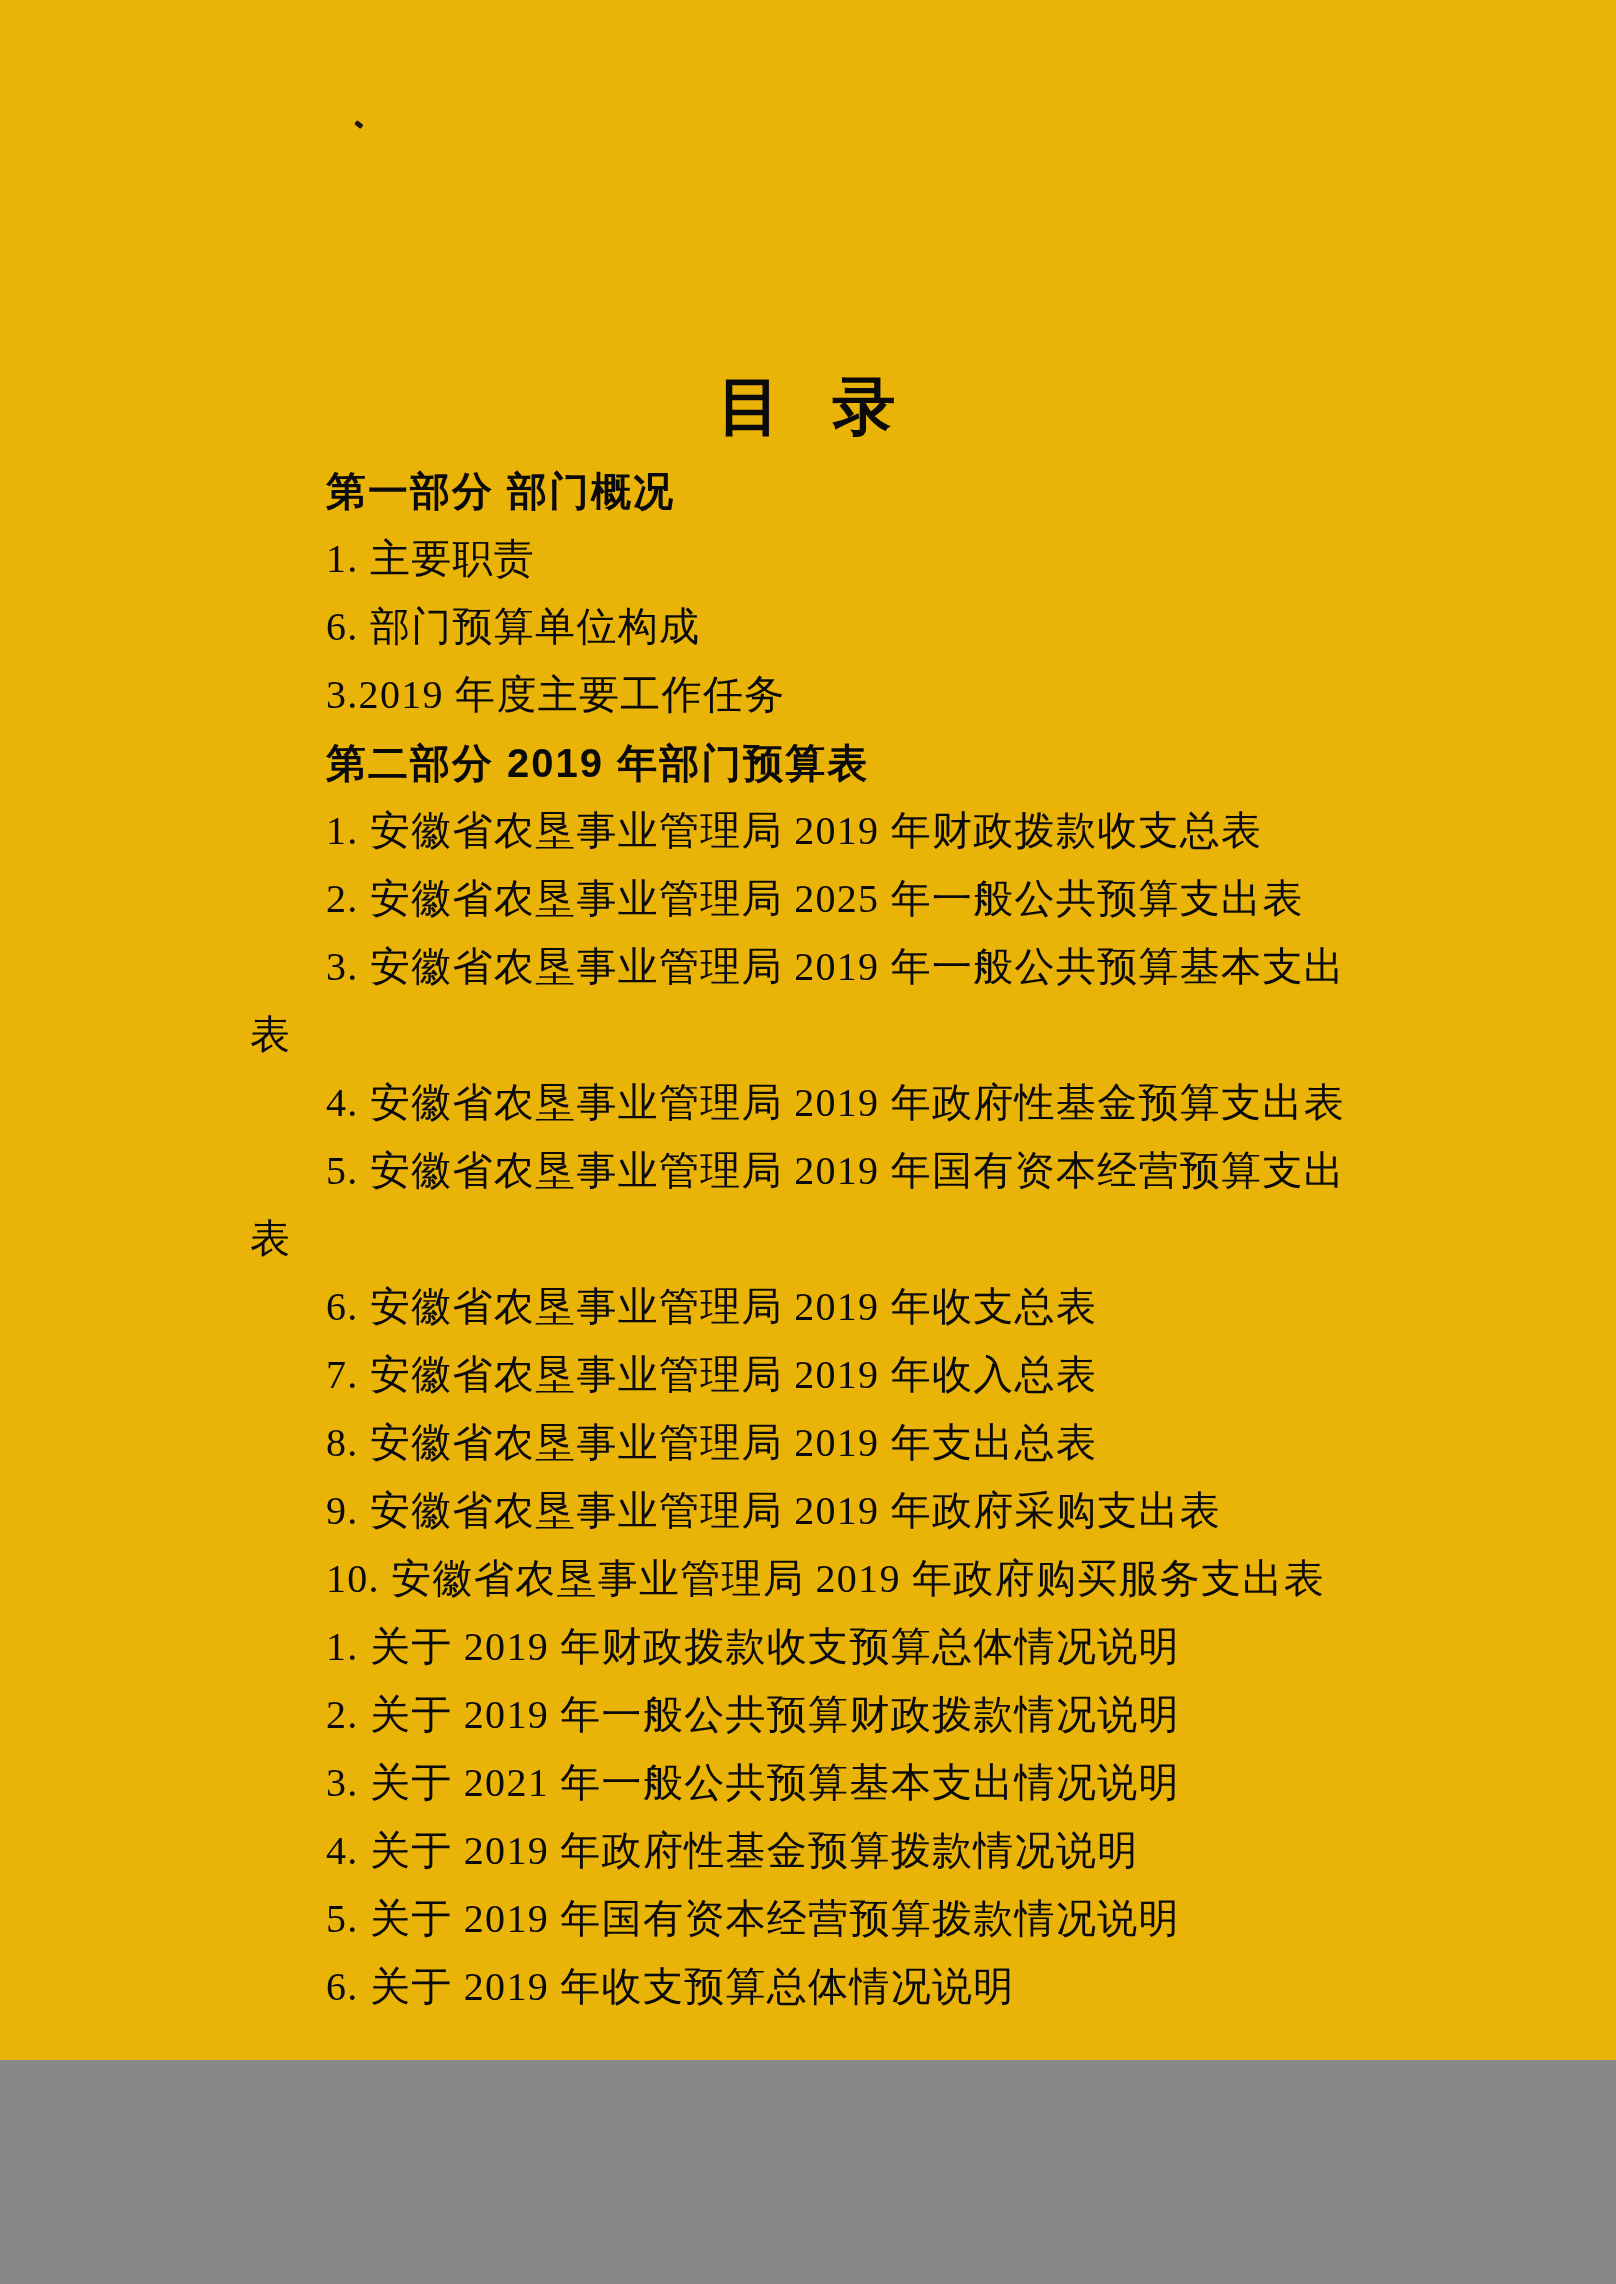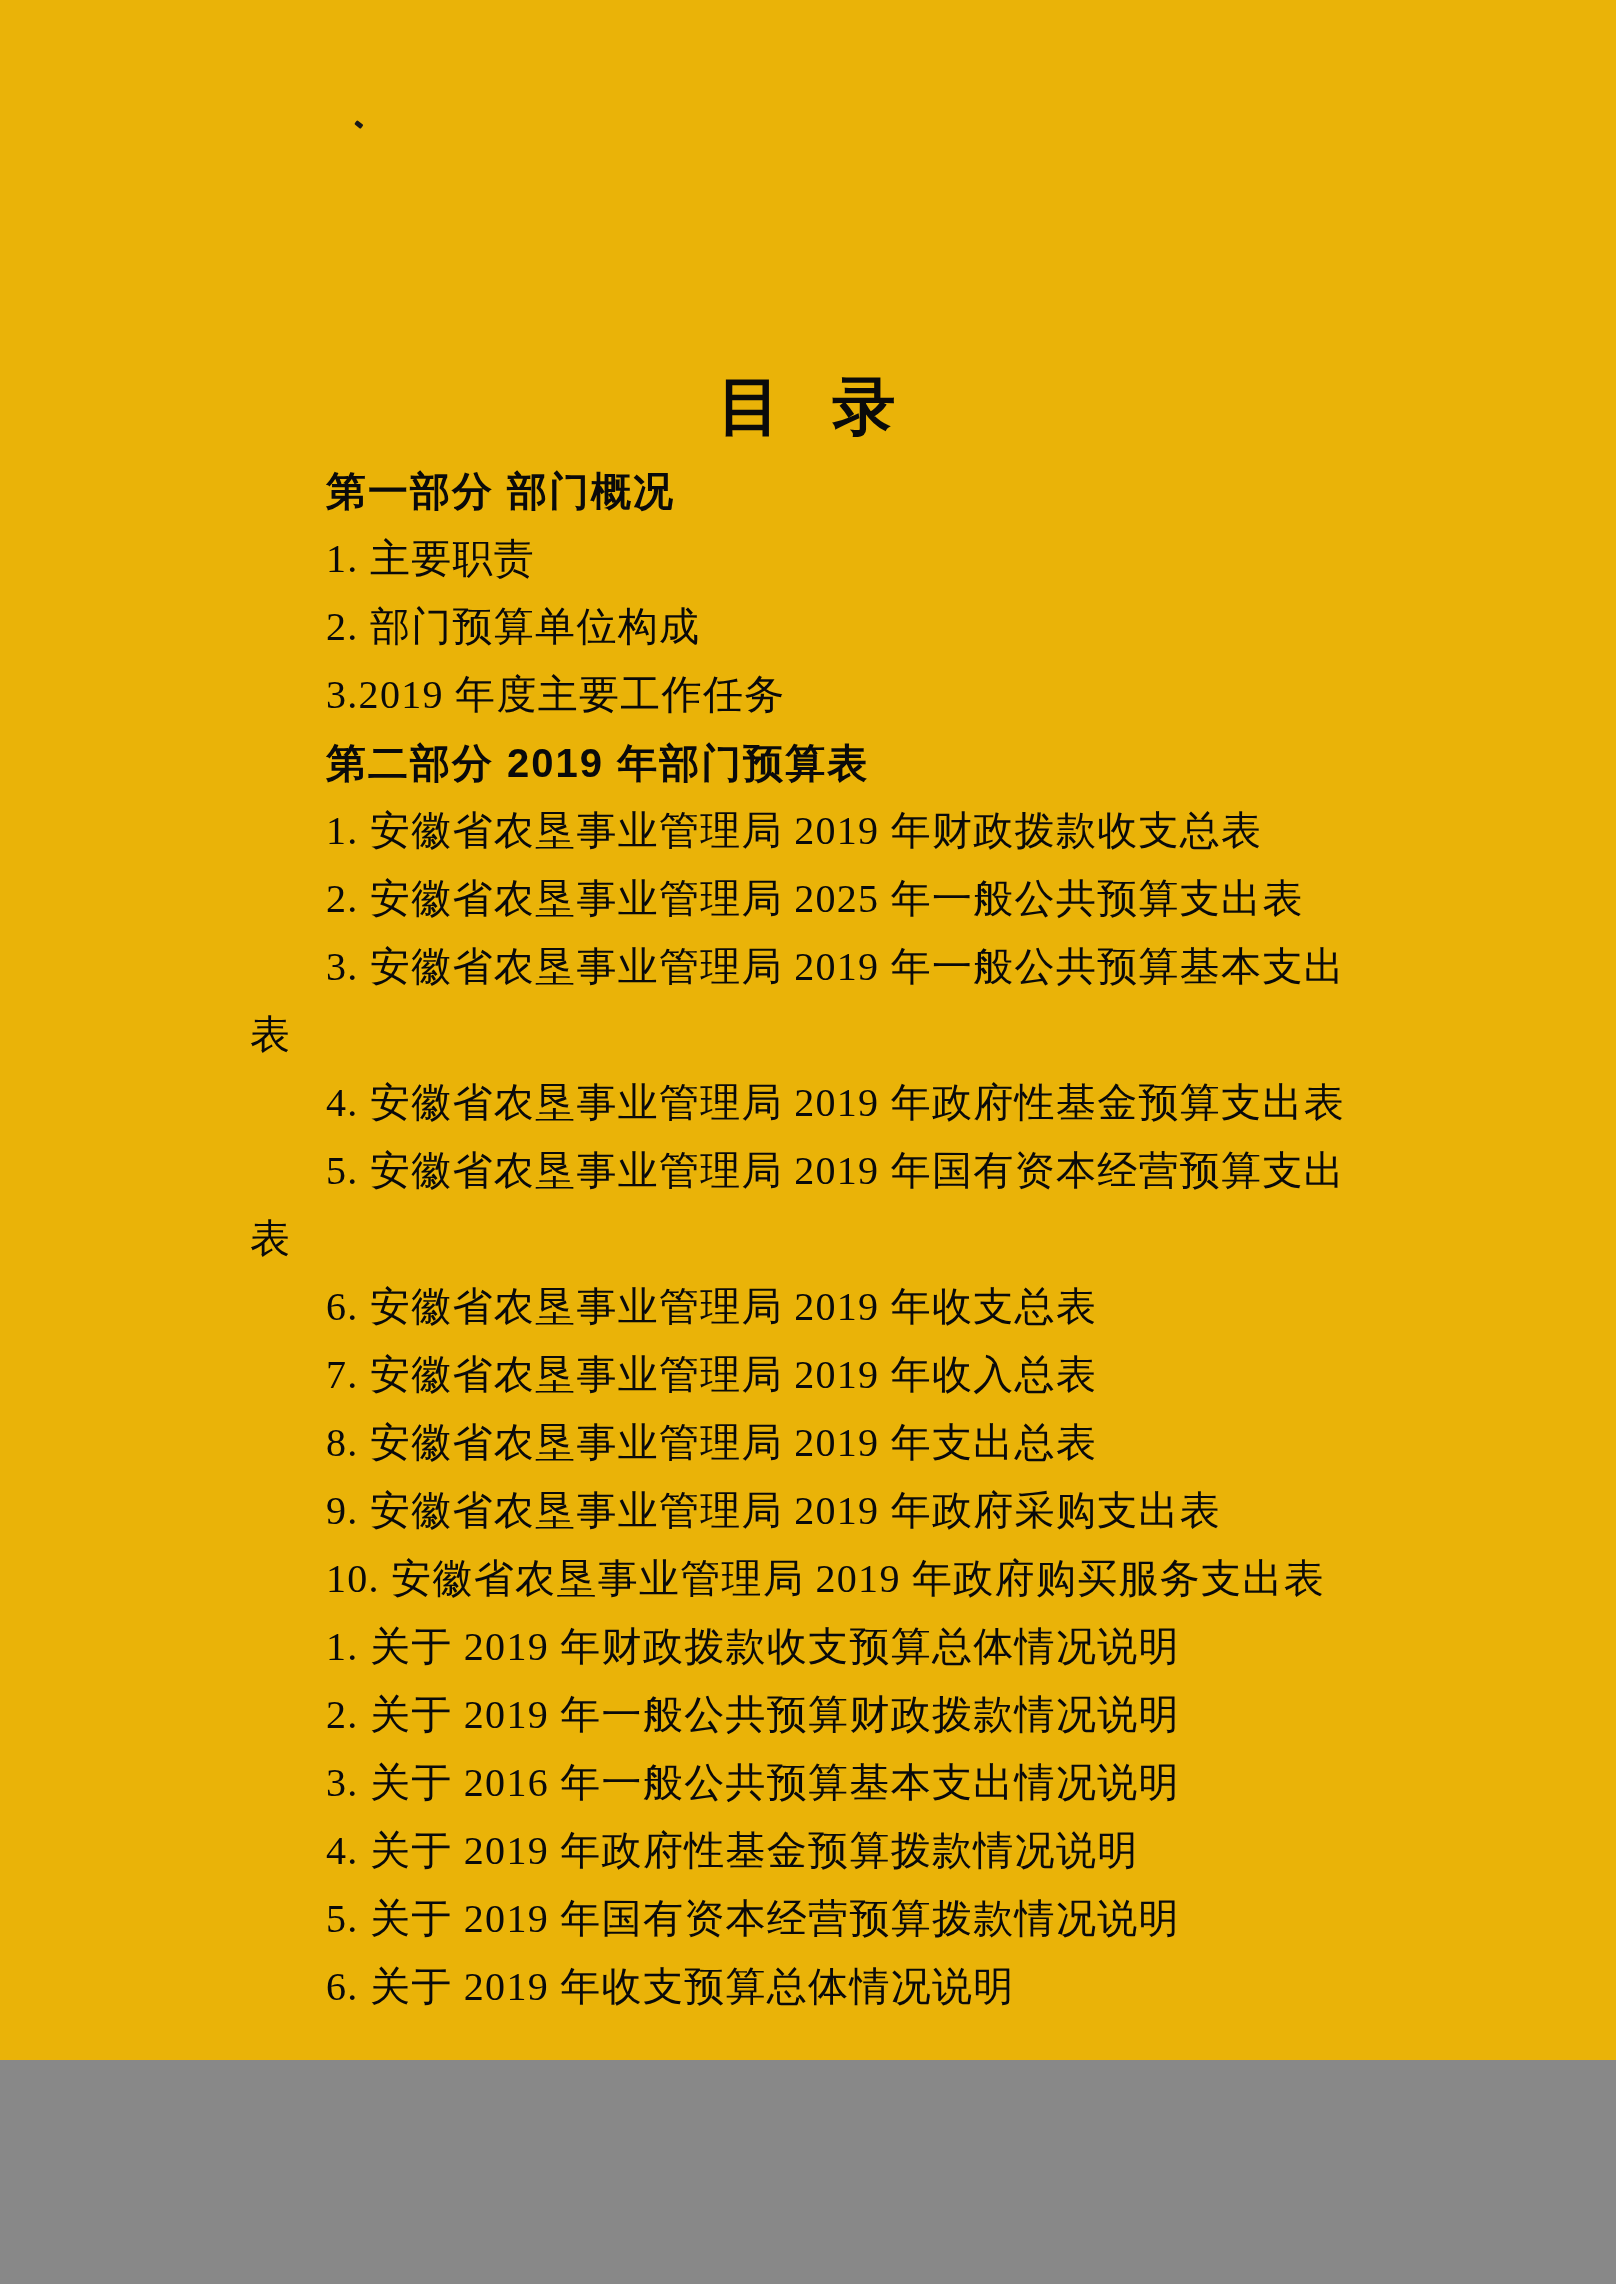"2. 部门预算单位构成" div.toc-line { text: 2 -> 6 }
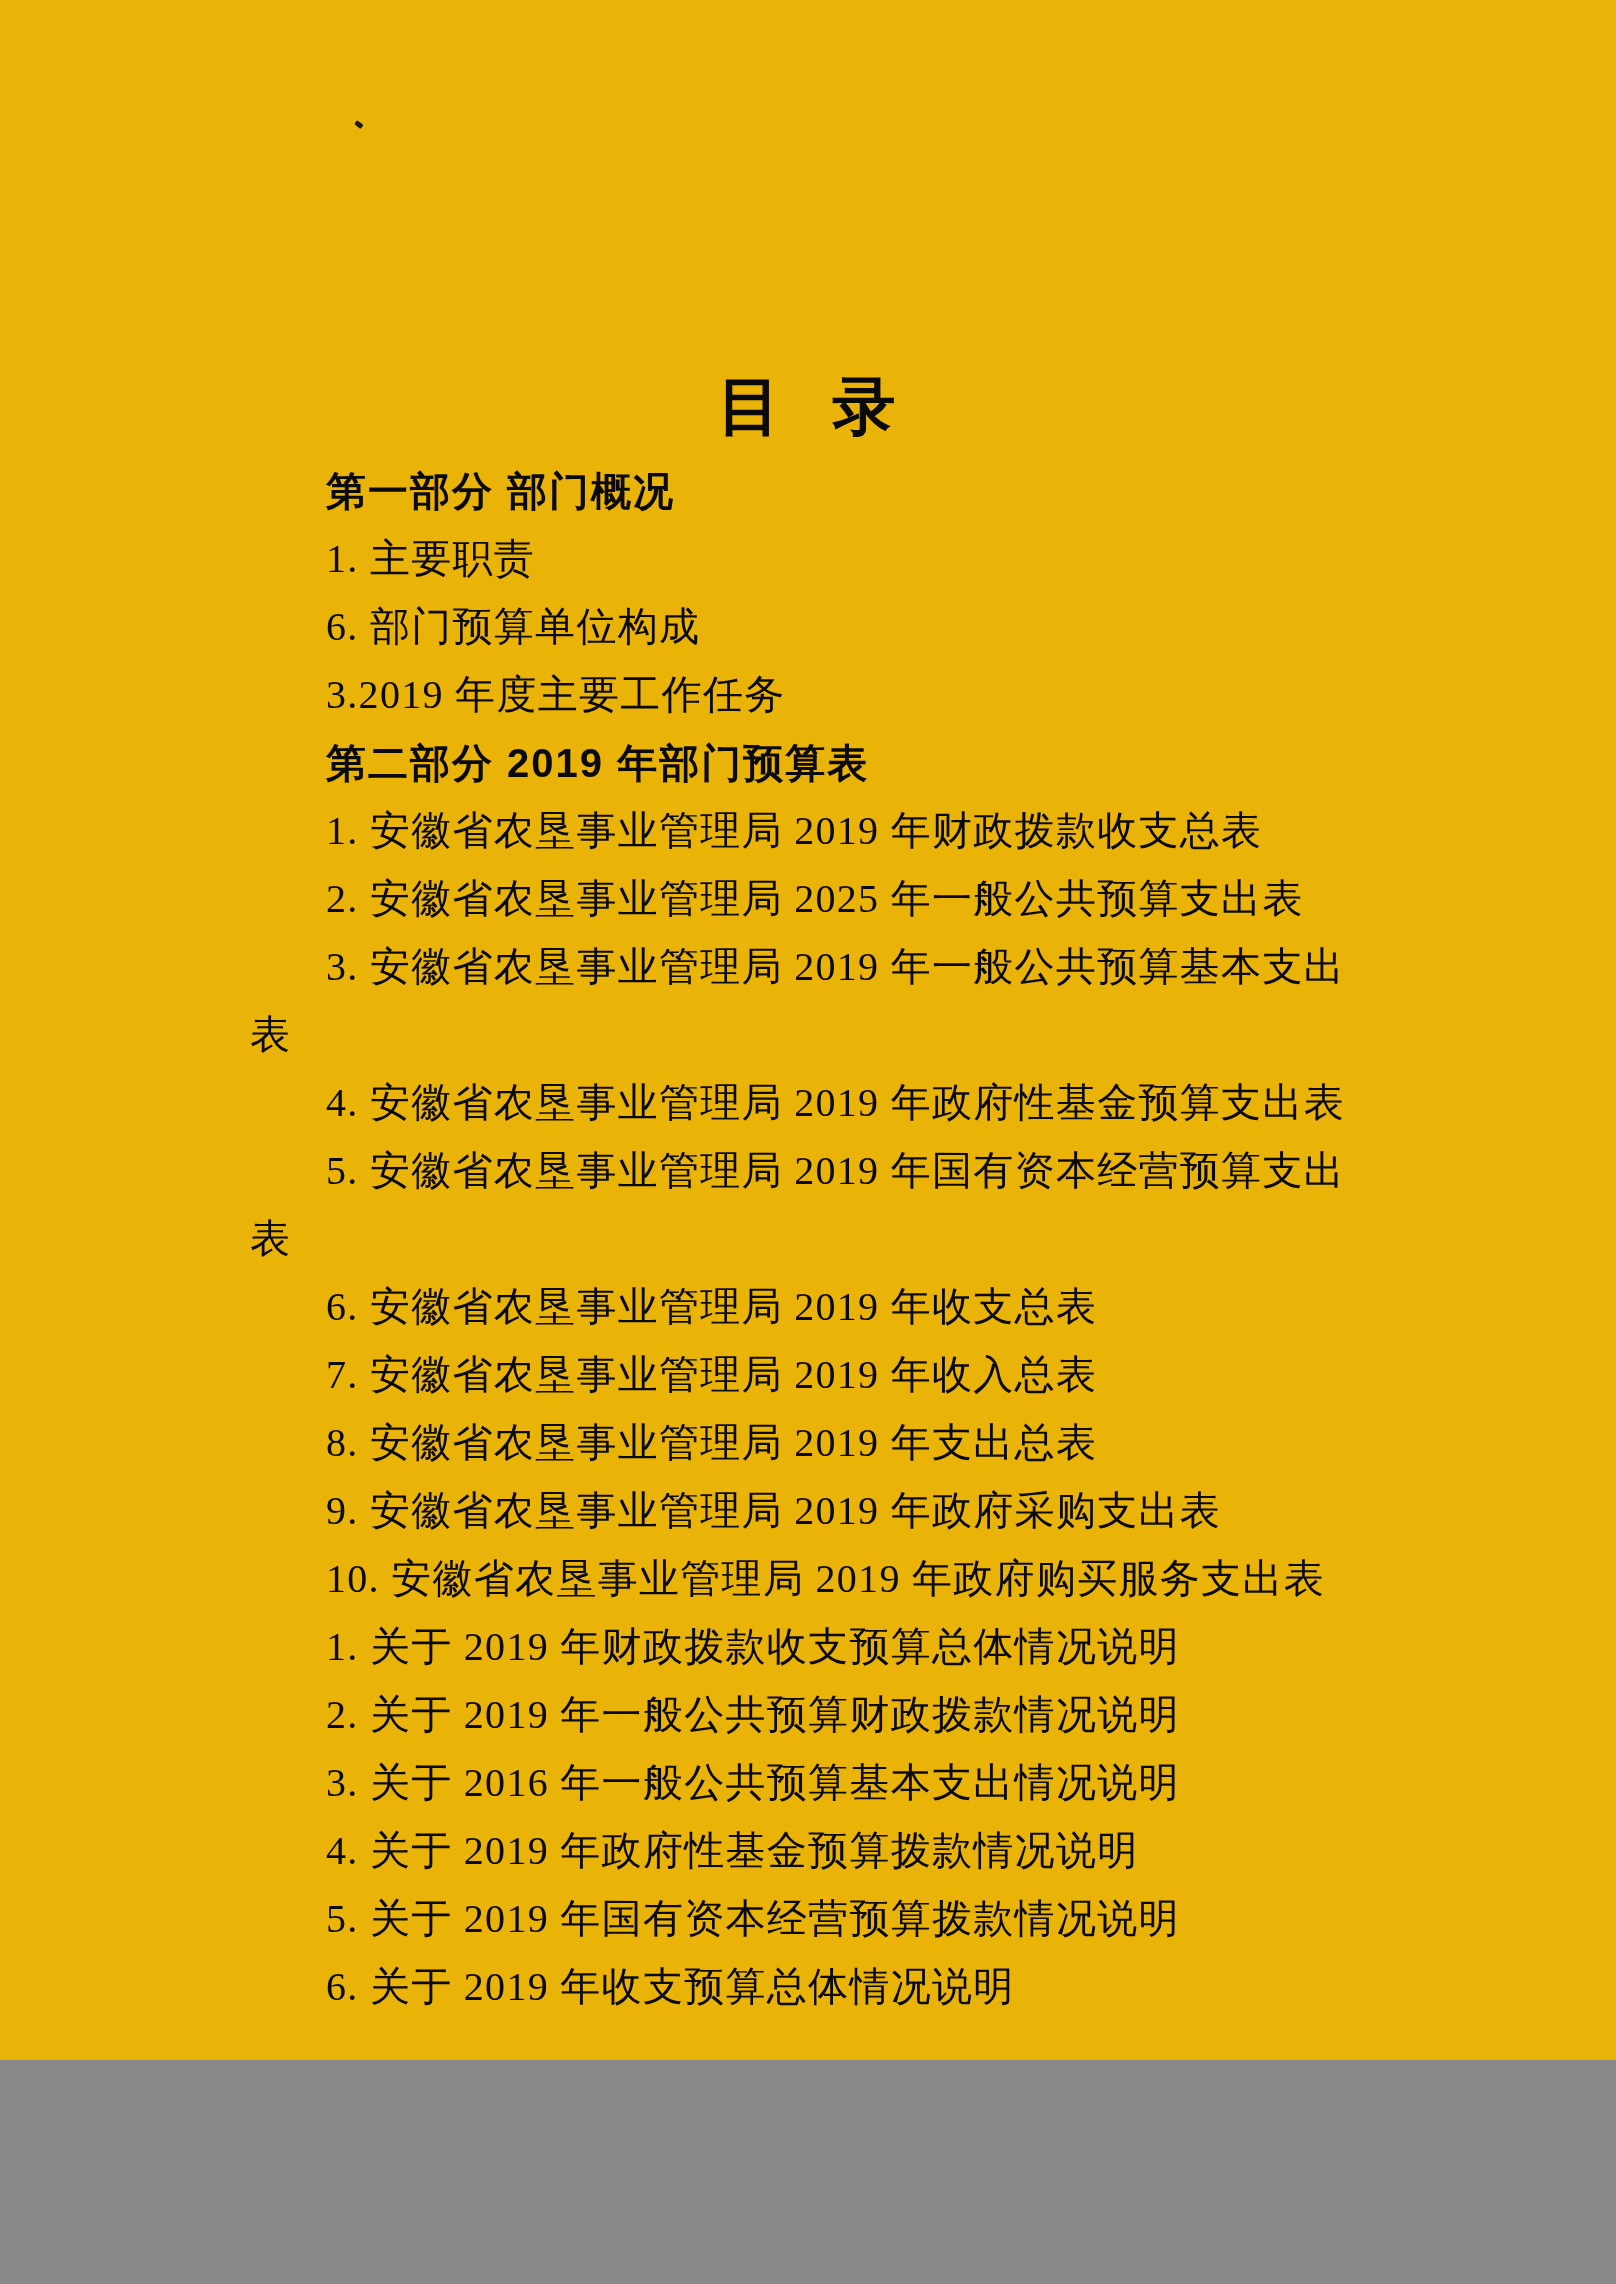"3. 关于 2016 年一般公共预算基本支出情况说明" div.toc-line { text: 2016 -> 2021 }
